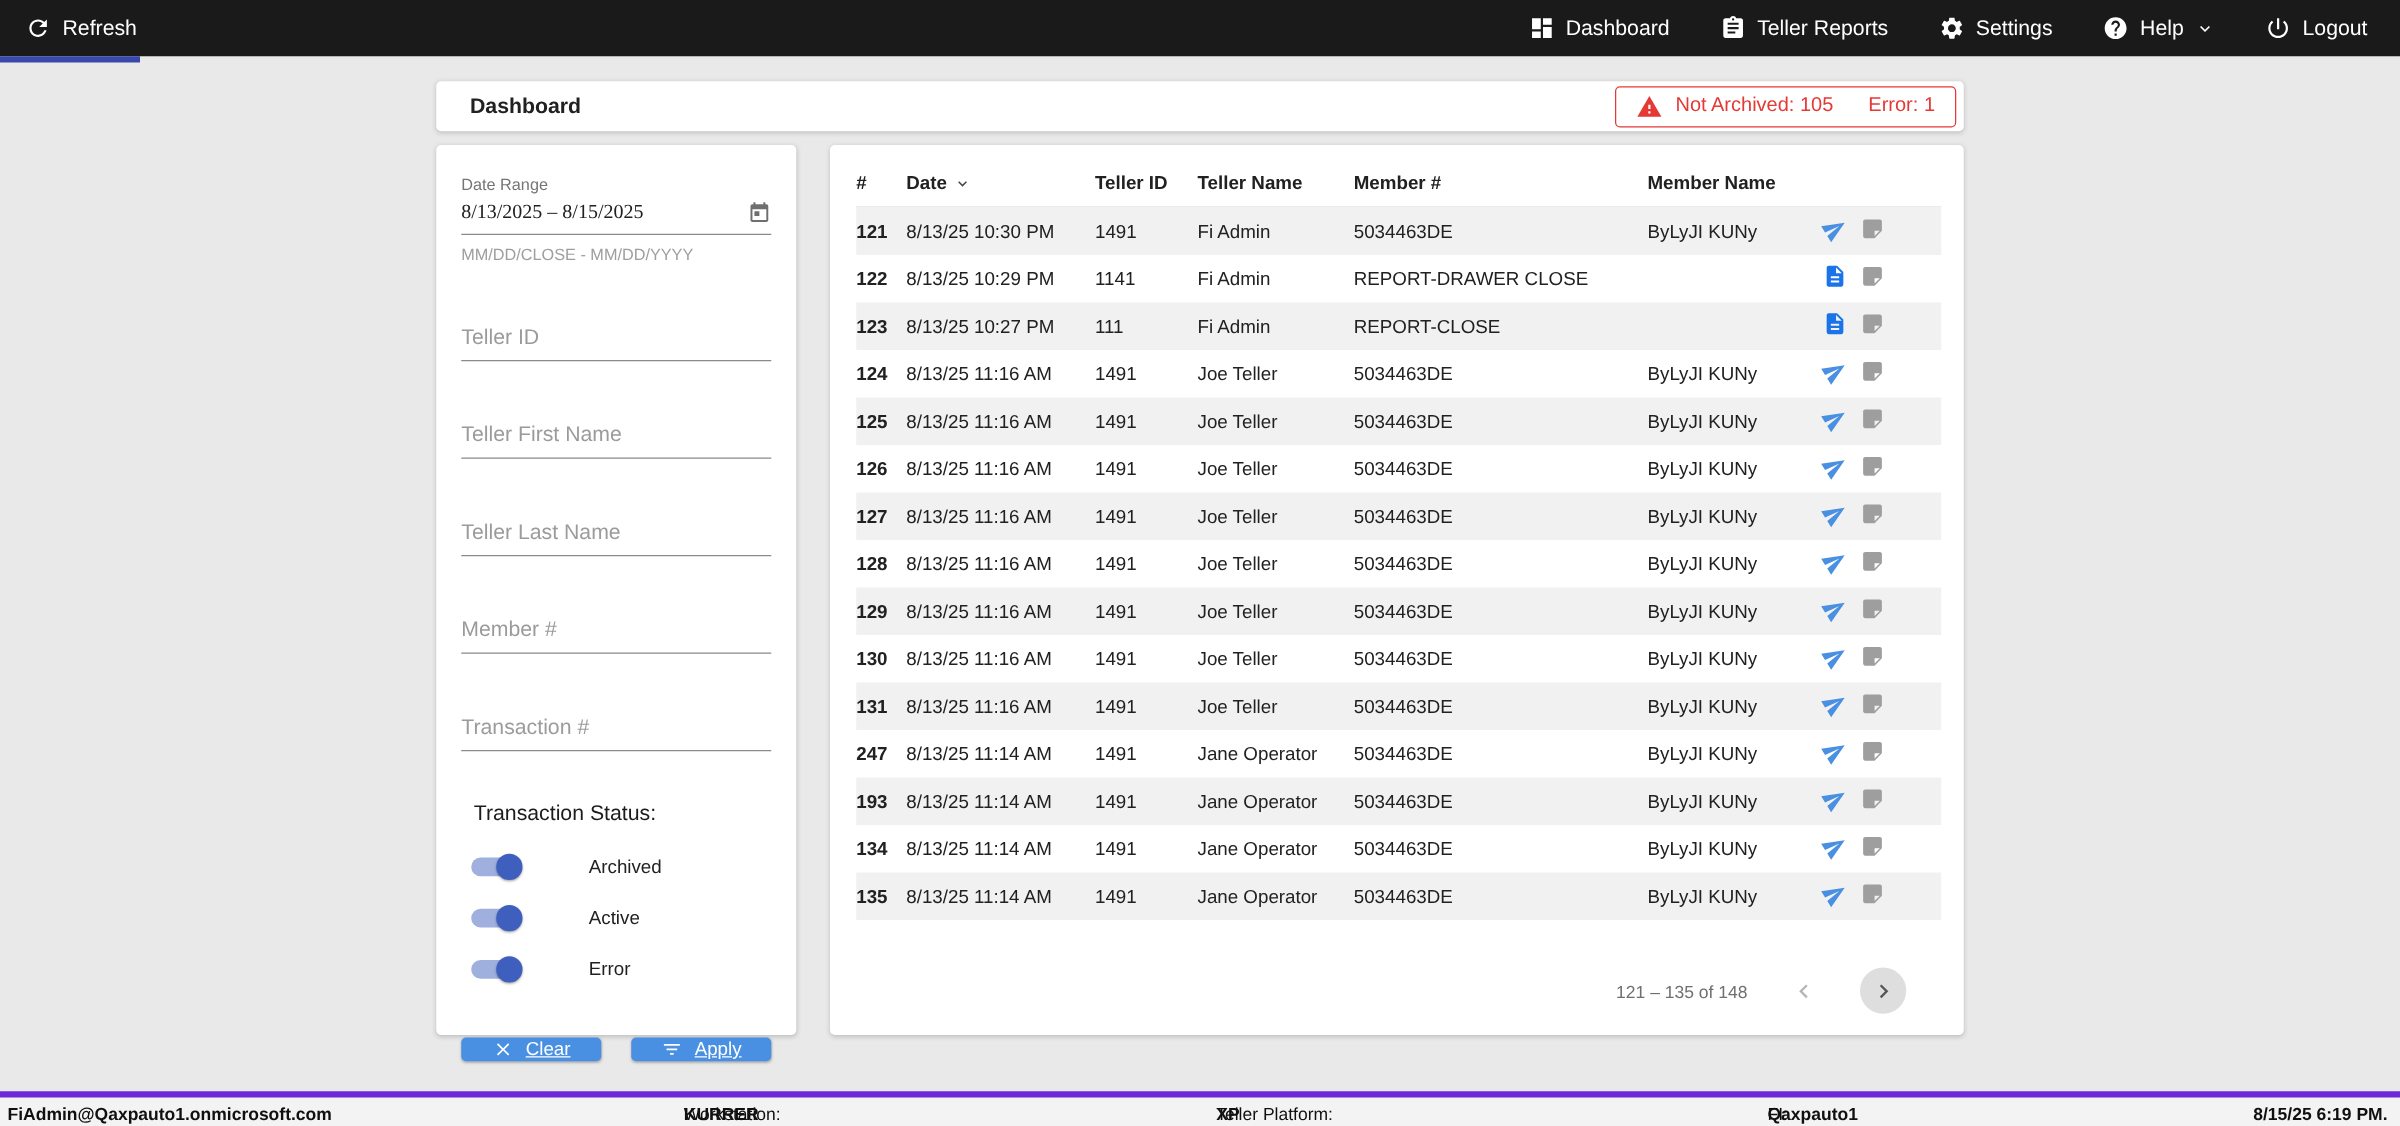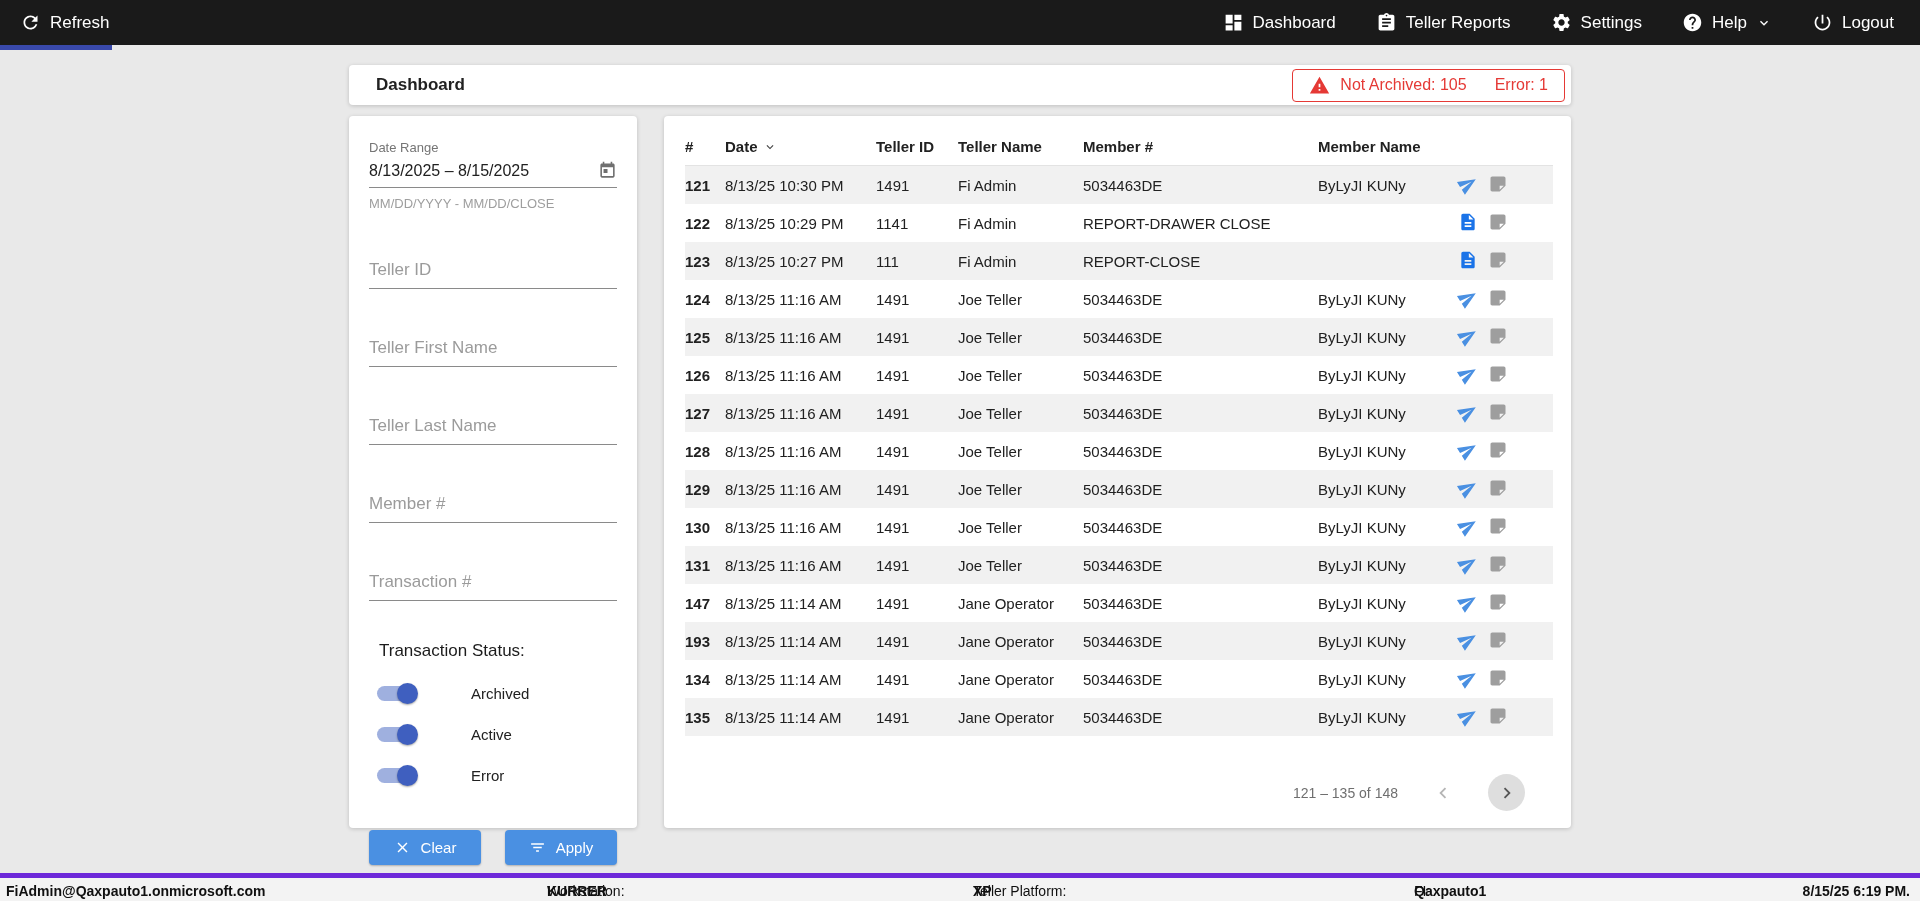"8/13/2025 – 8/15/2025" .date-row { align-items: flex-end -> flex-start; font-family: none -> Liberation Serif, serif }
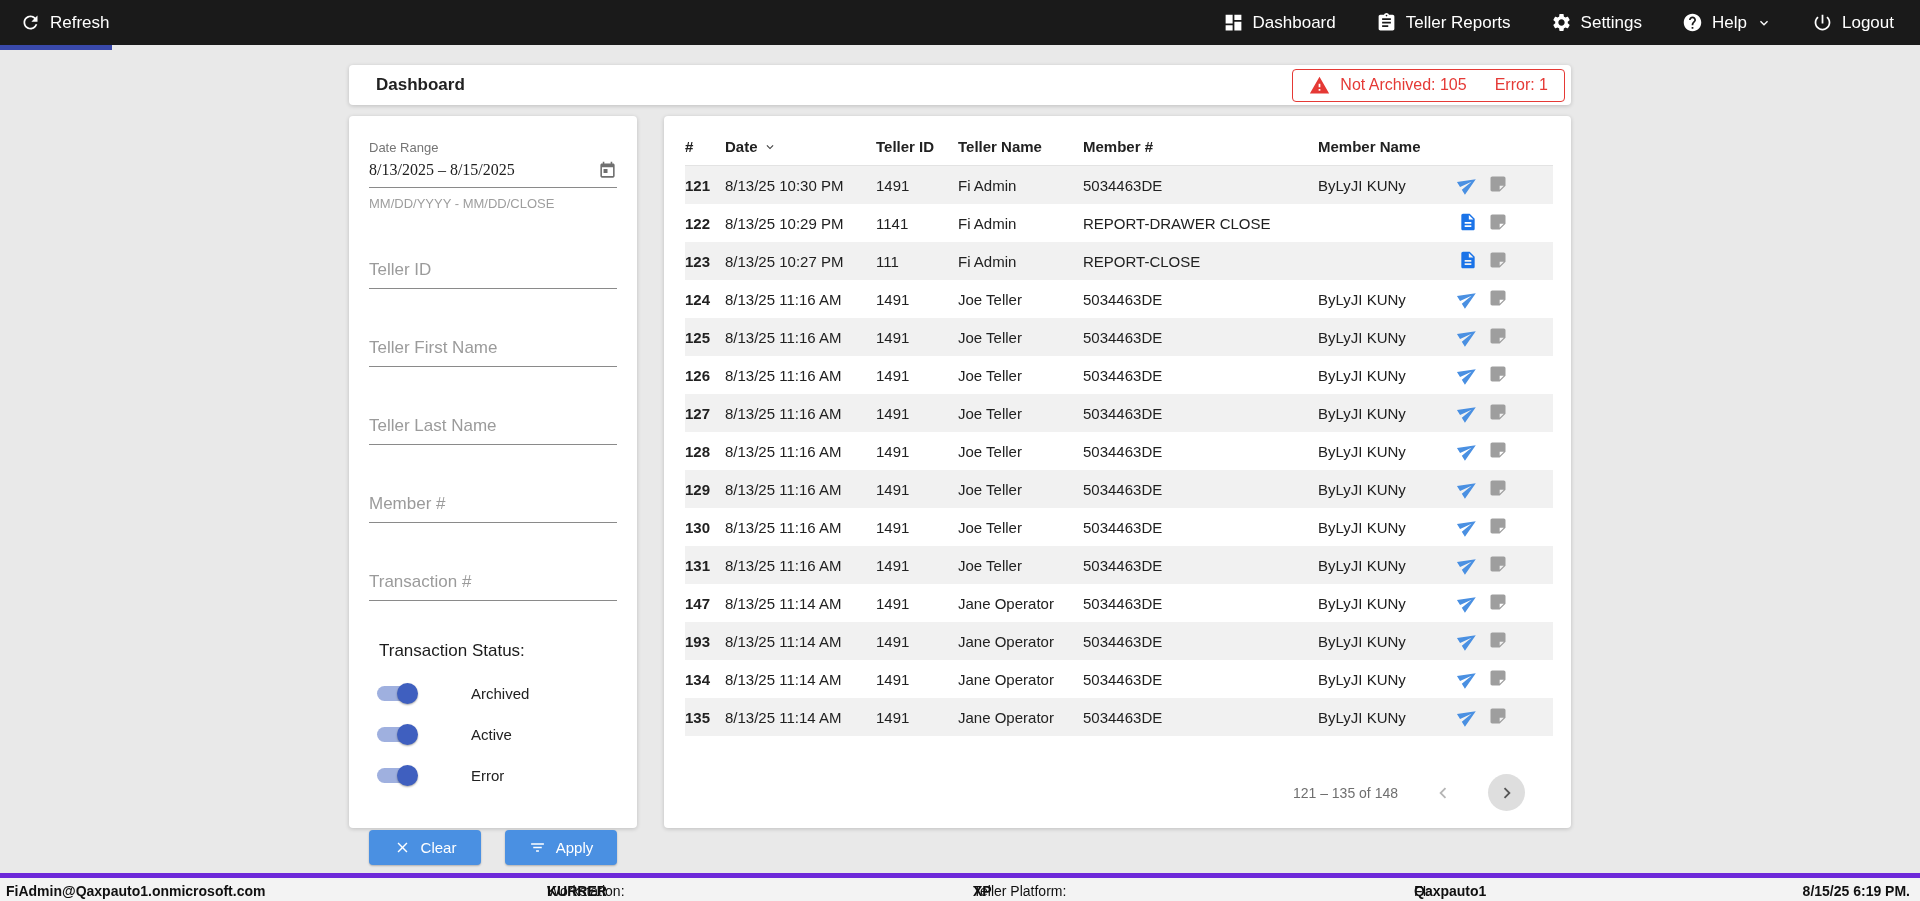"MM/DD/YYYY - MM/DD/CLOSE" div.hint { text: MM/DD/YYYY - MM/DD/CLOSE -> MM/DD/CLOSE - MM/DD/YYYY }
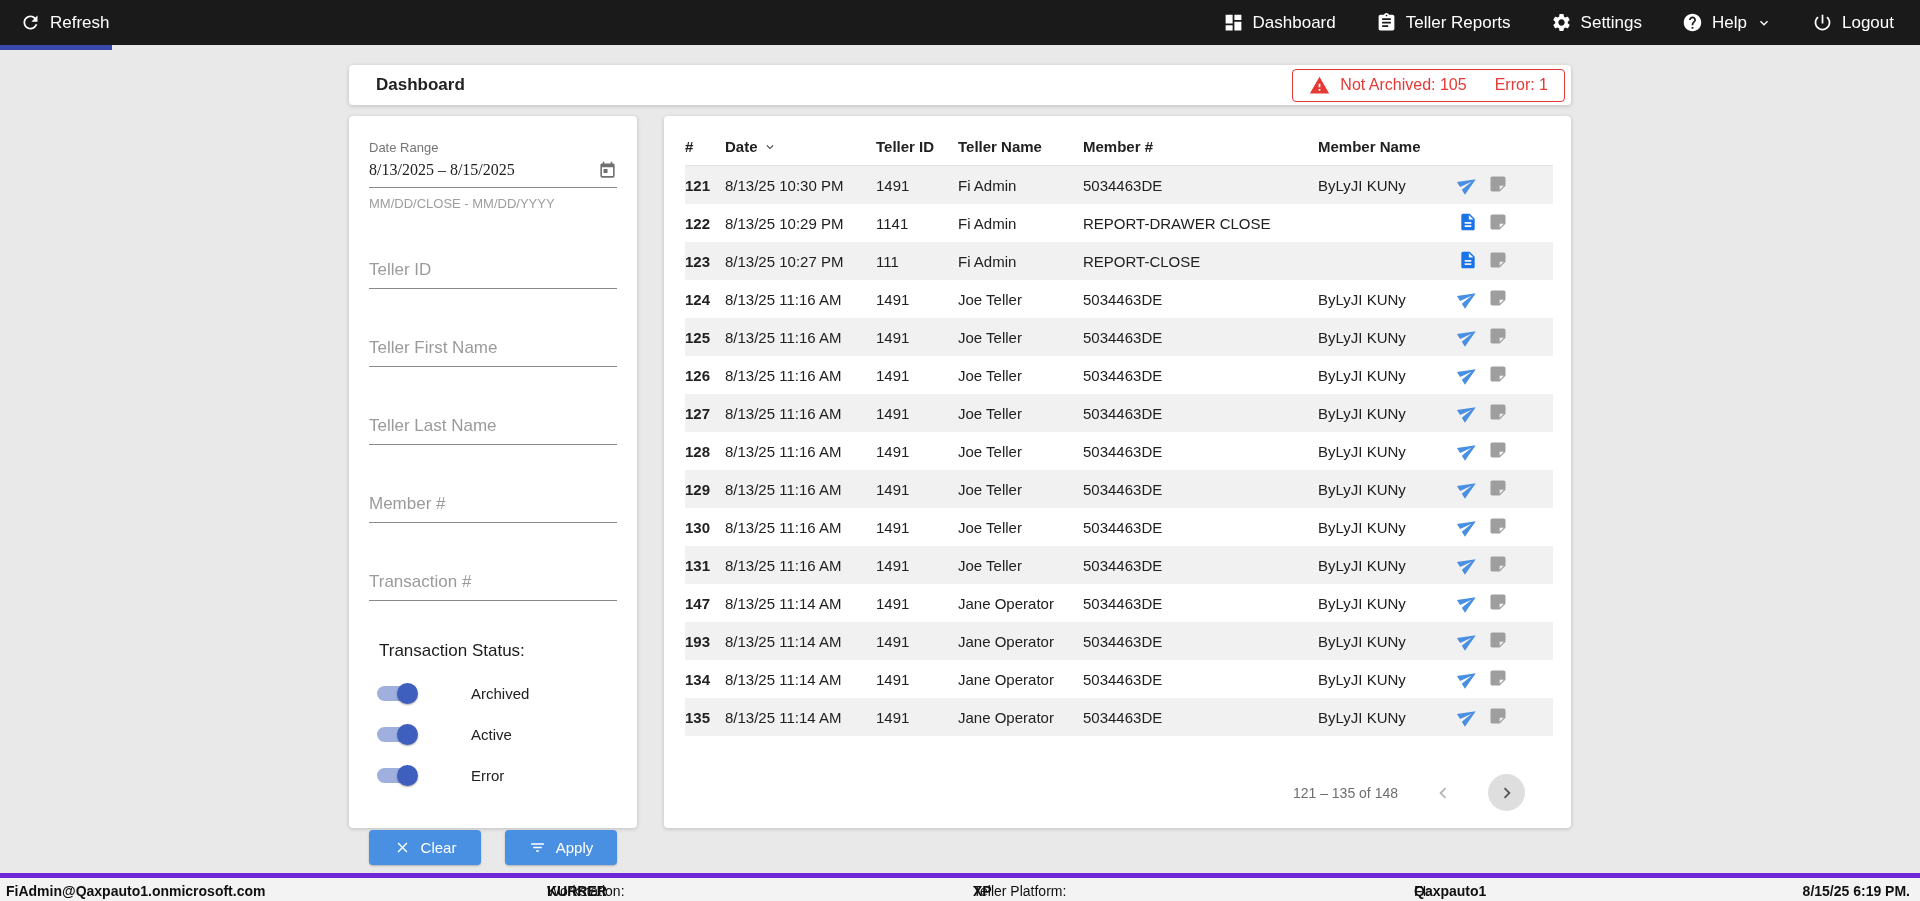"147" div.c-num { text: 147 -> 247 }
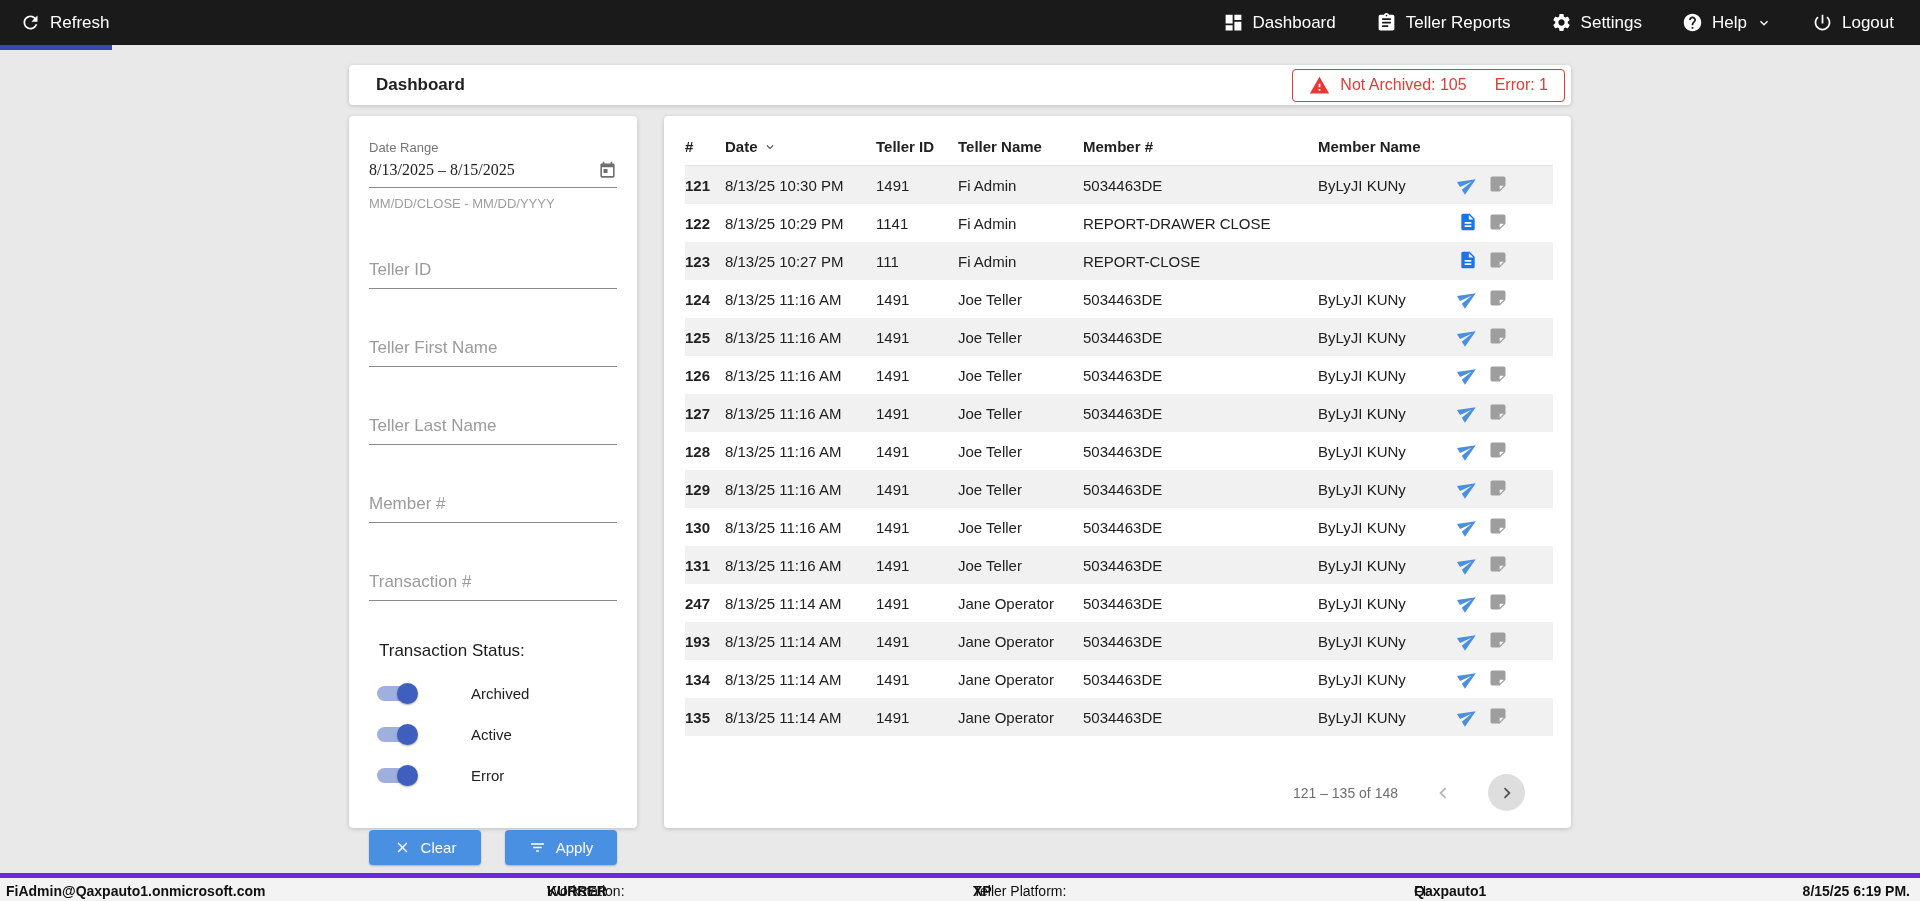"Clear" .btn { height: 35px -> 19px; text-decoration: none -> underline }
